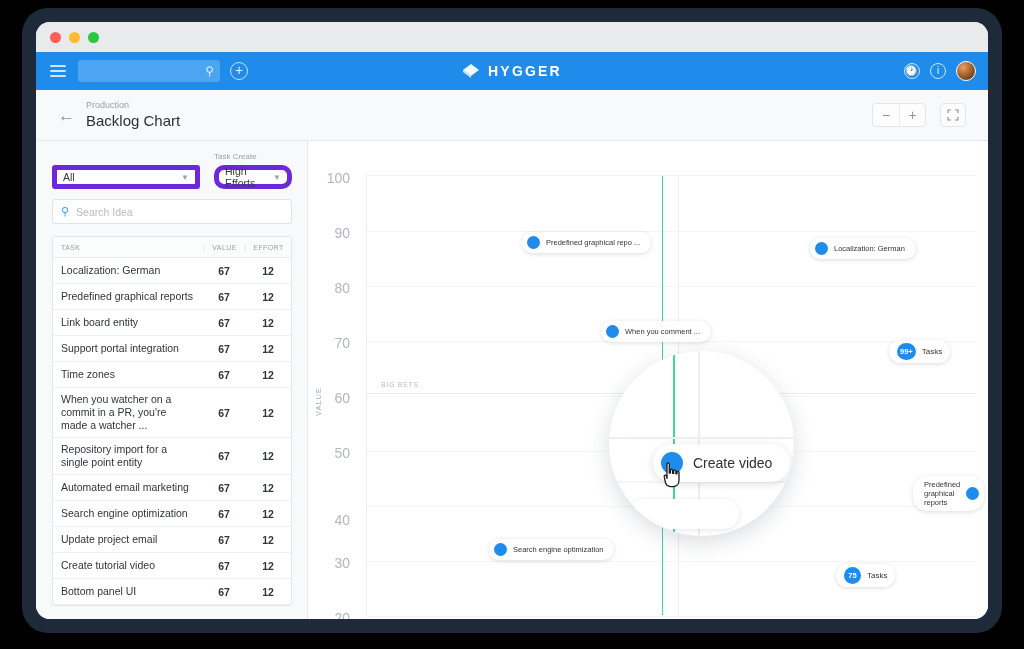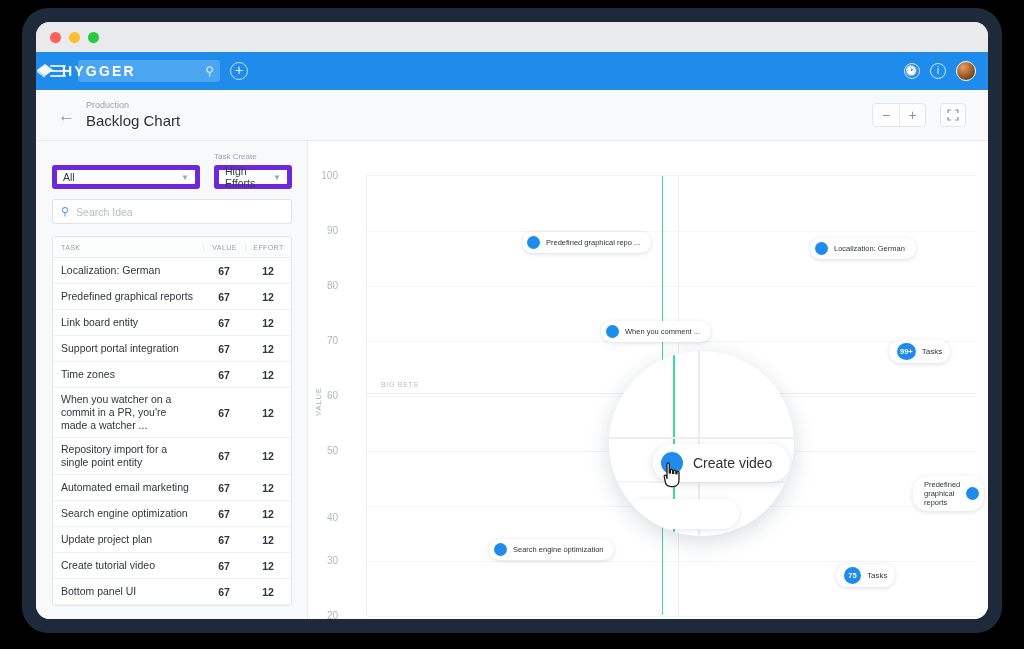"HYGGER" #brand { justify-content: none -> center }
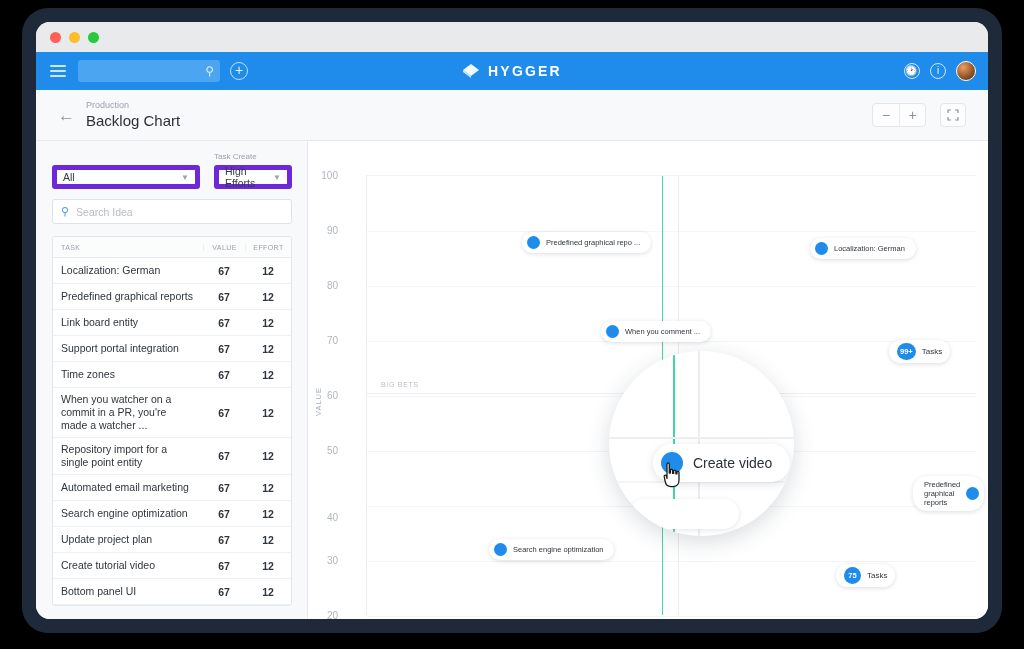"High Efforts" #ord-select { border-radius: none -> 10px }
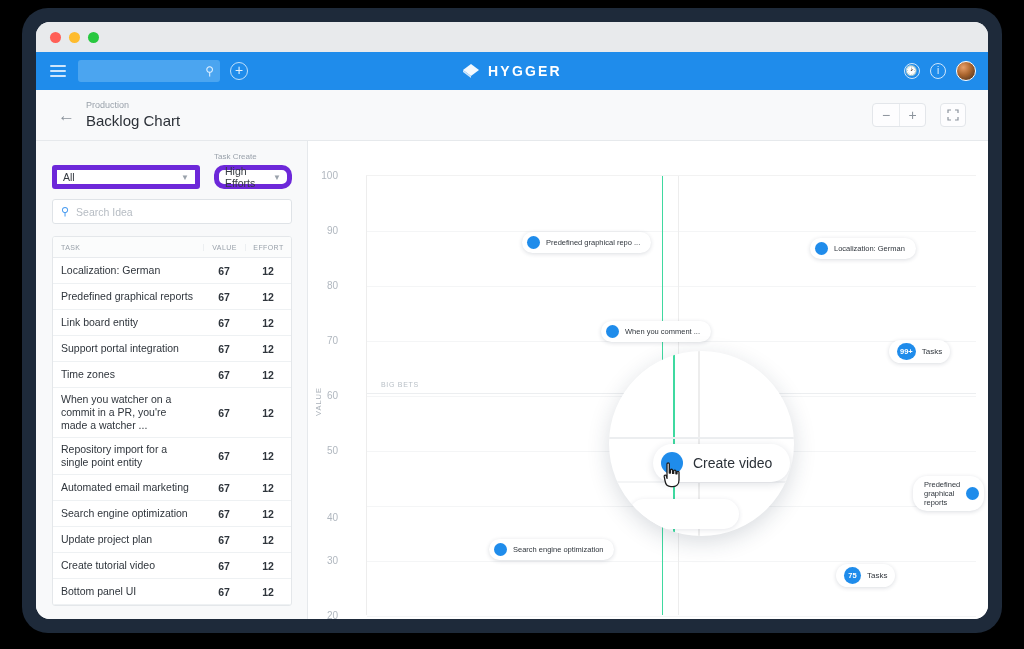"100" .ytick { font-size: 10px -> 14px; left: 4px -> 16px }
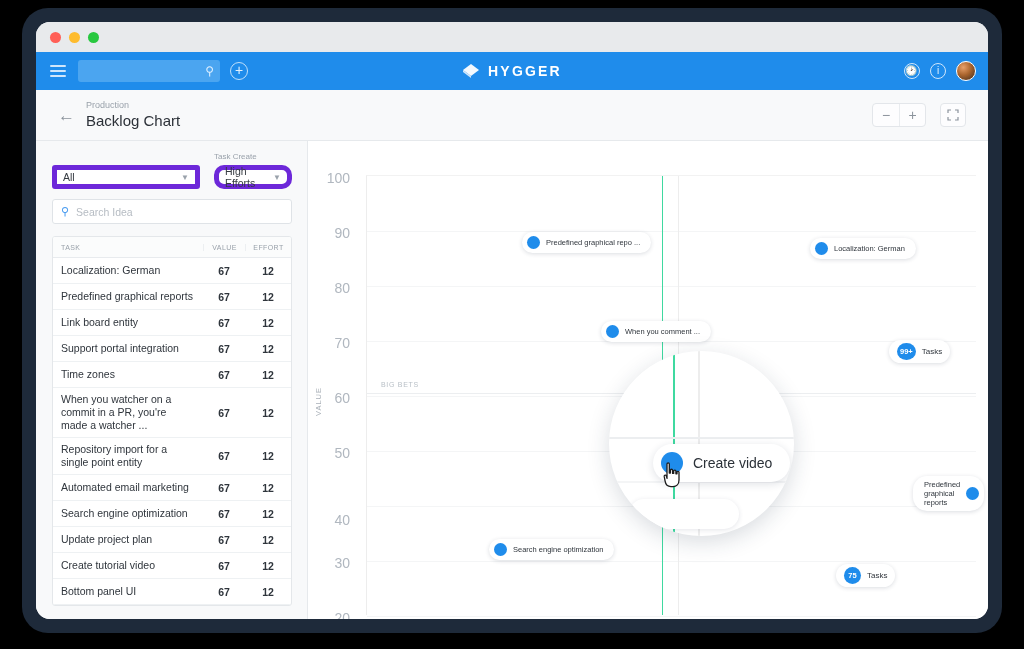"Update project plan" div.c-task { text: plan -> email }
